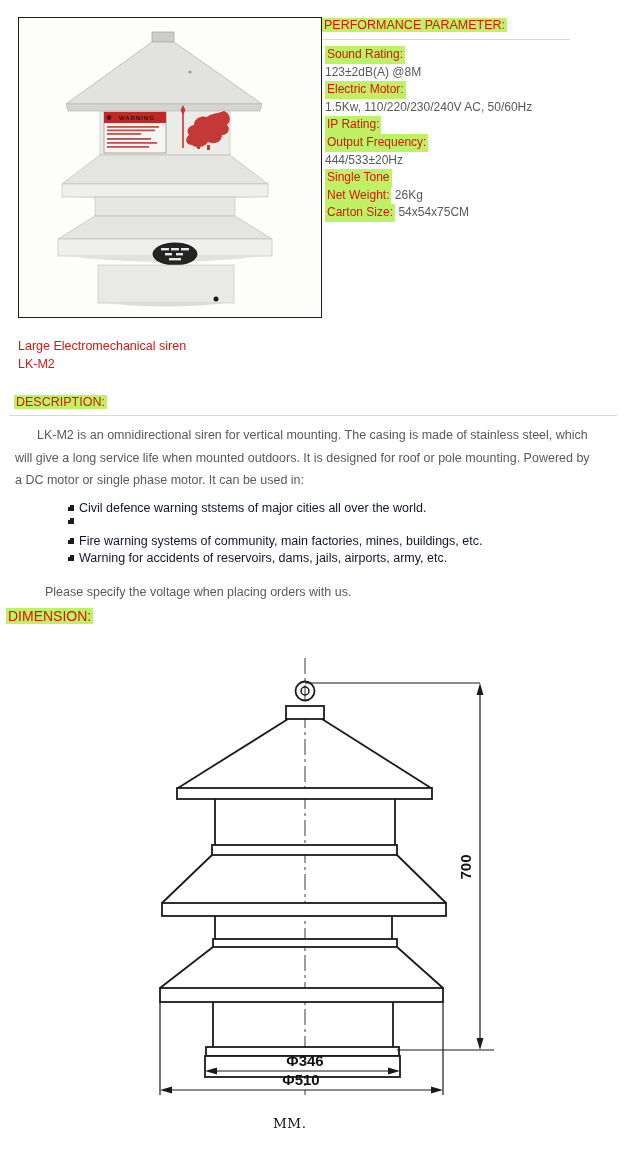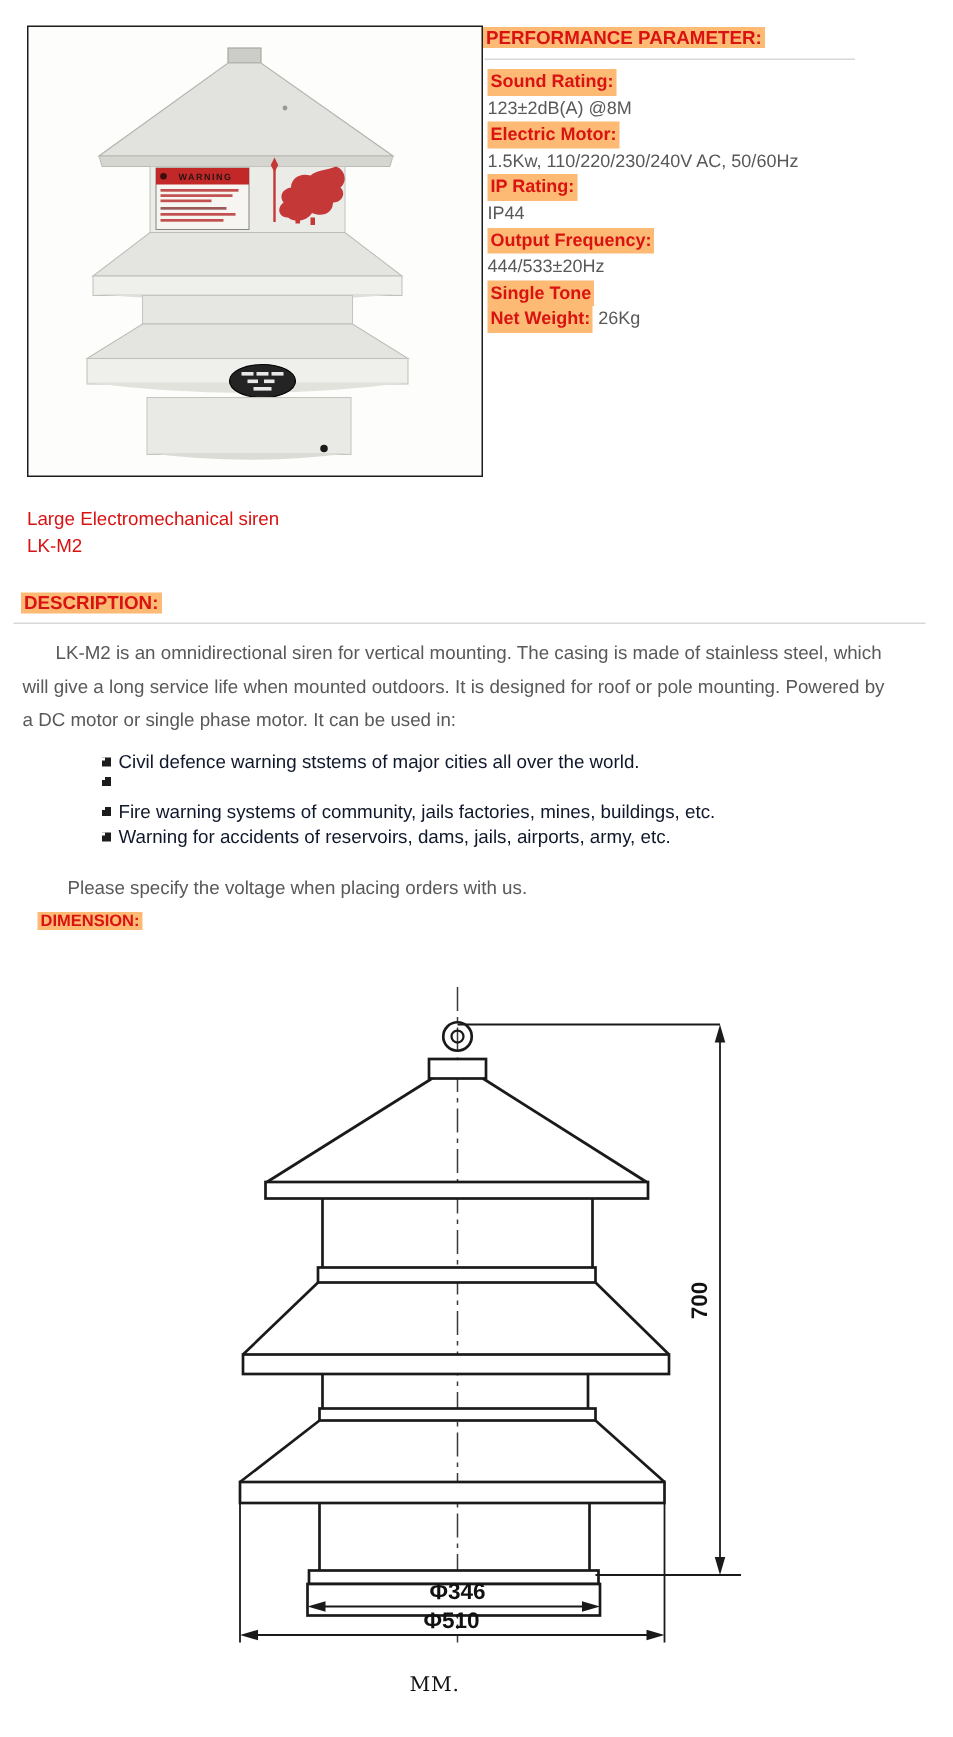"PERFORMANCE PARAMETER:" .hl { background: #fdba74 -> #bef264; font-weight: bold -> normal }
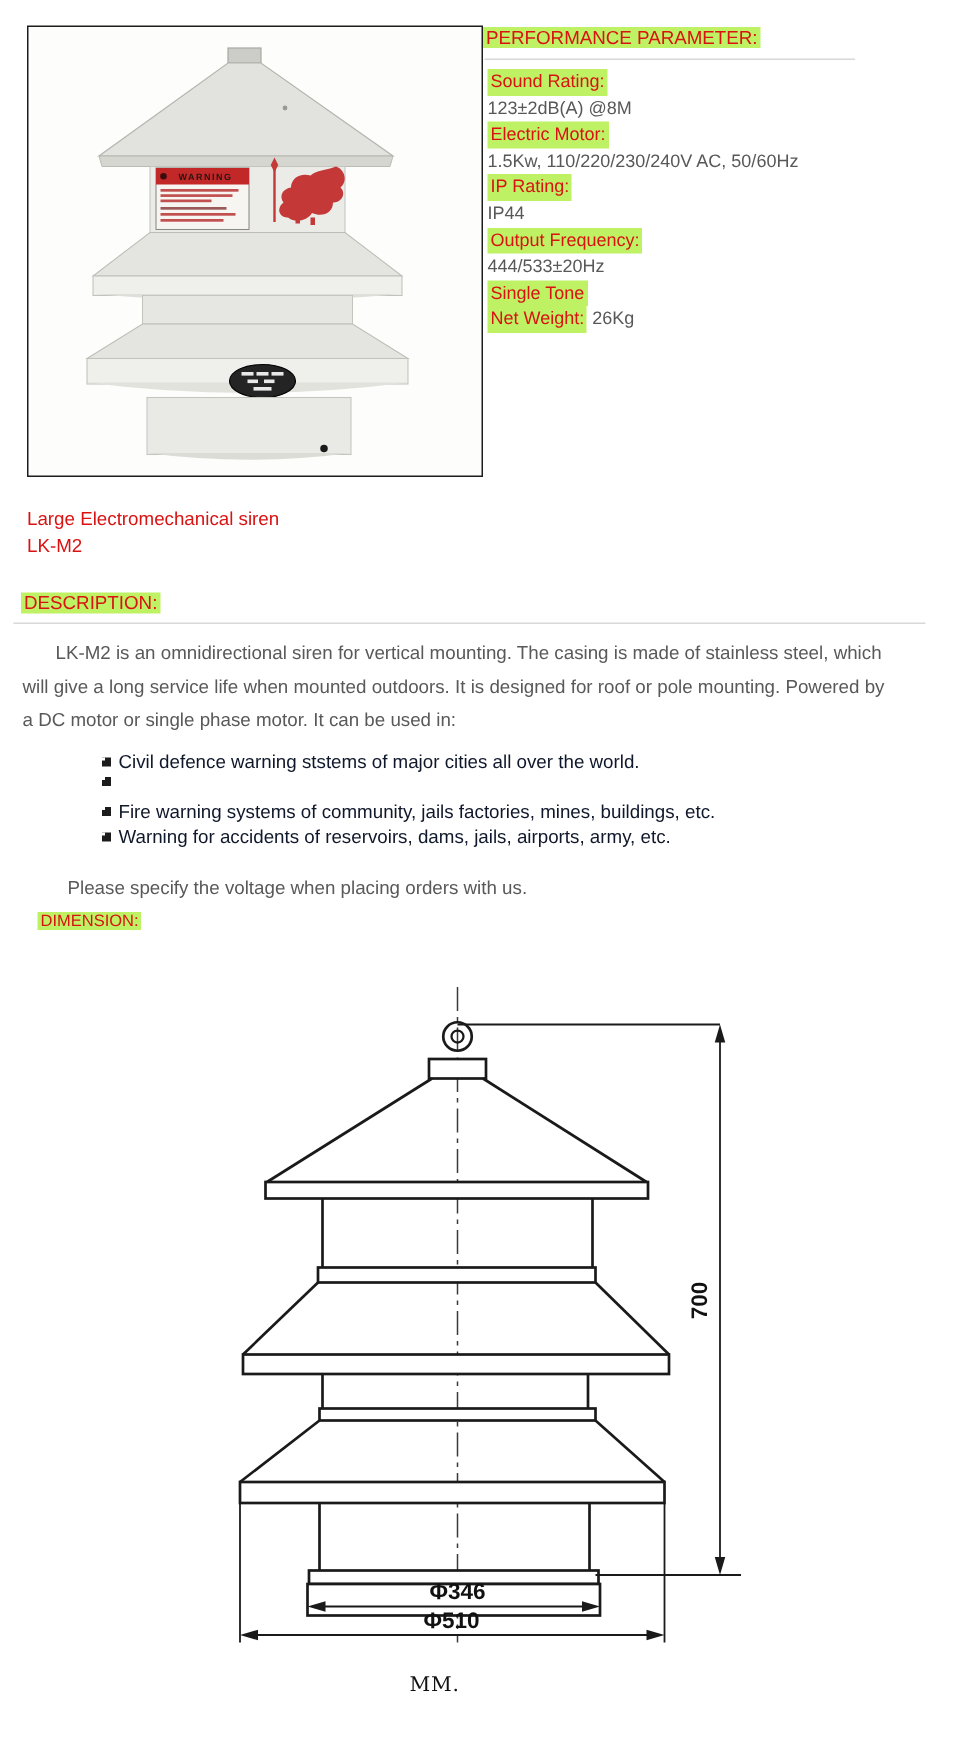"IP44" div.spec-row { html: <div>IP44</div> -> none }
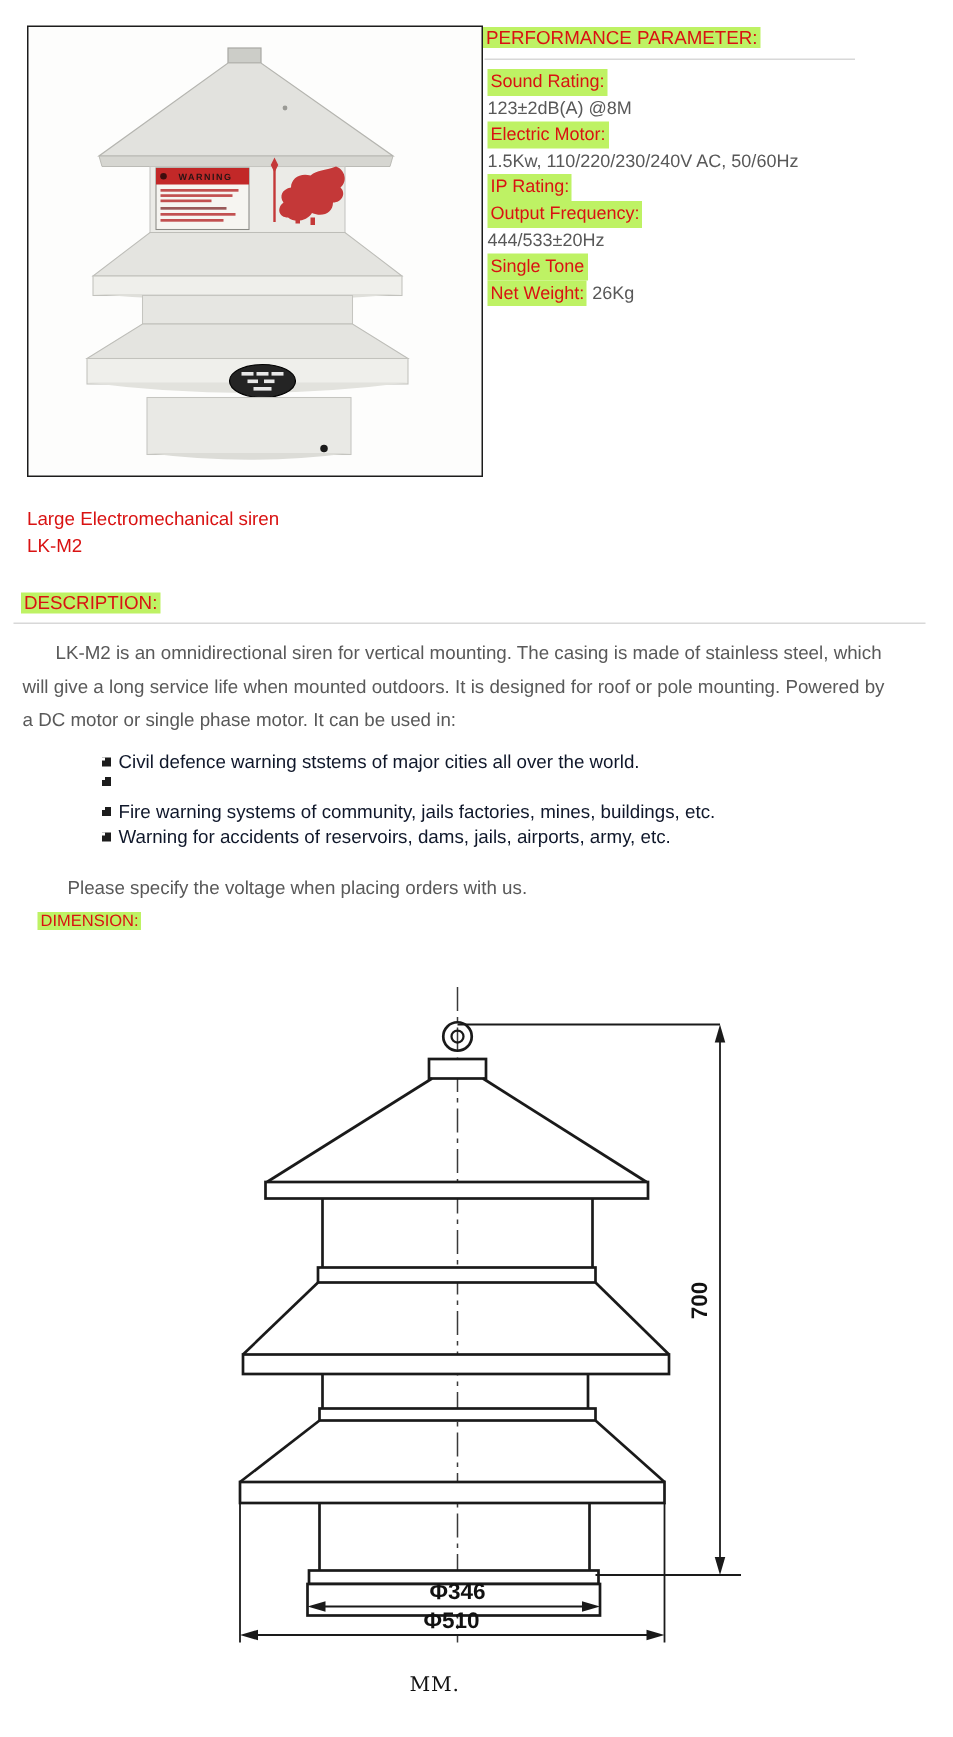"Carton Size: 54x54x75CM" div.spec-row { html: none -> <div><span>Carton Size:</span> <span>54x54x75CM</span></div> }
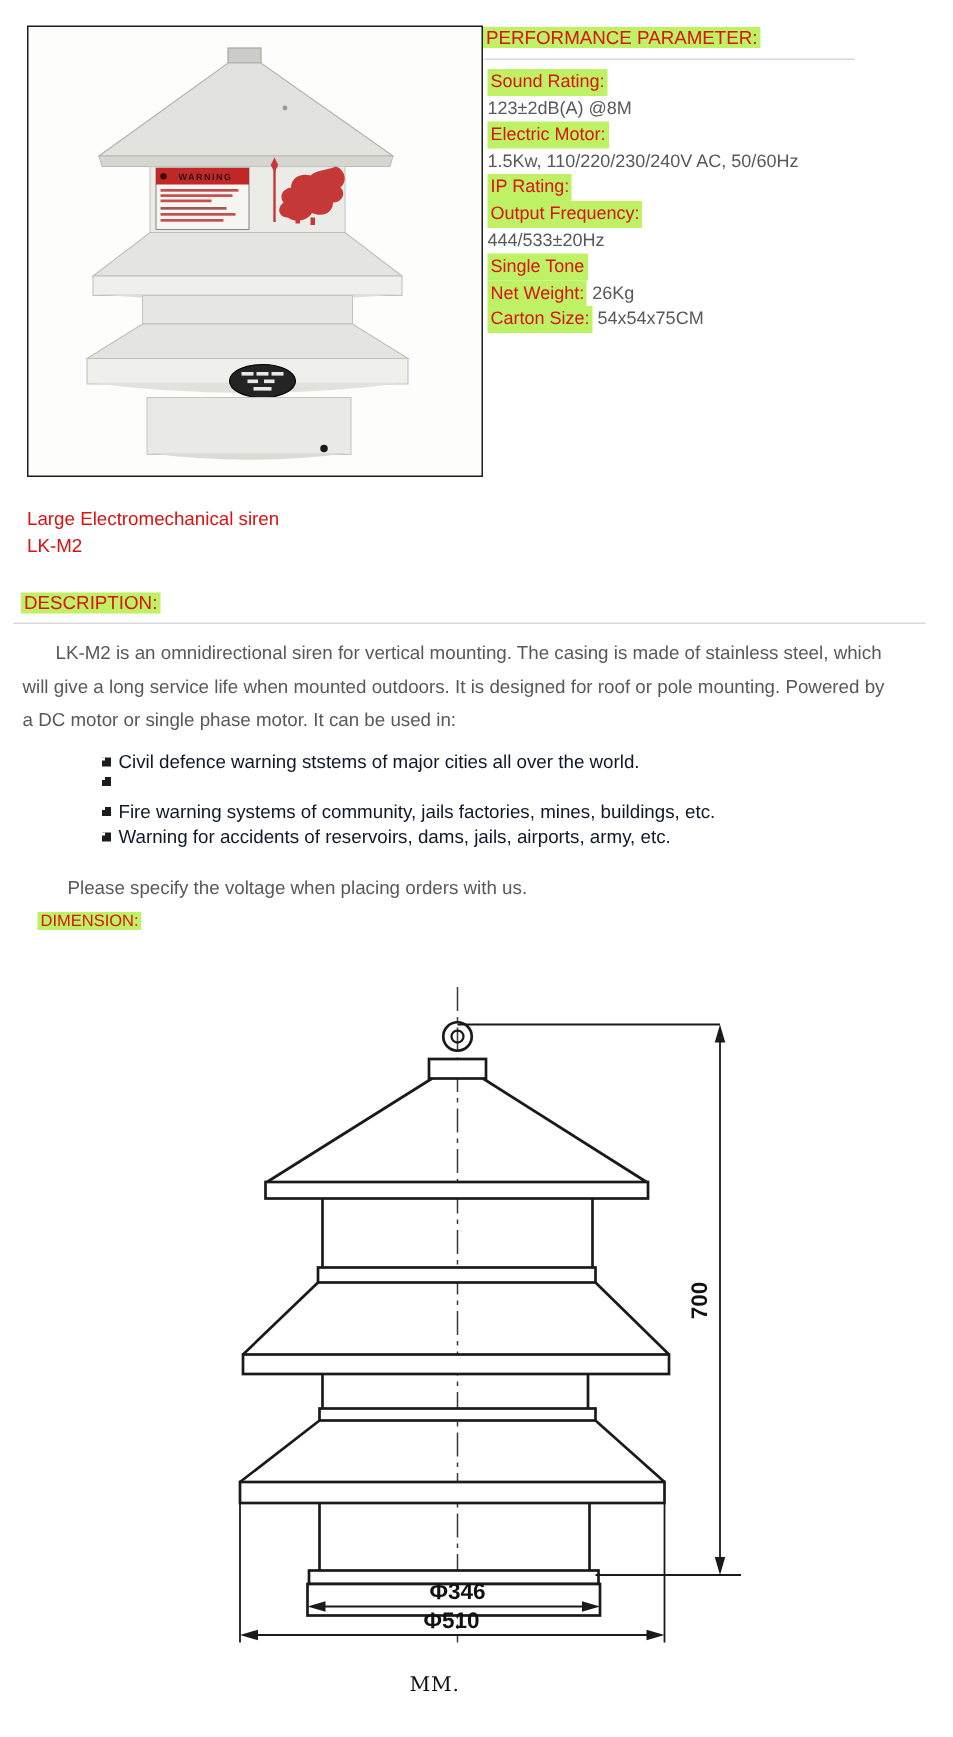"Fire warning systems of community," span { text: jails -> main }
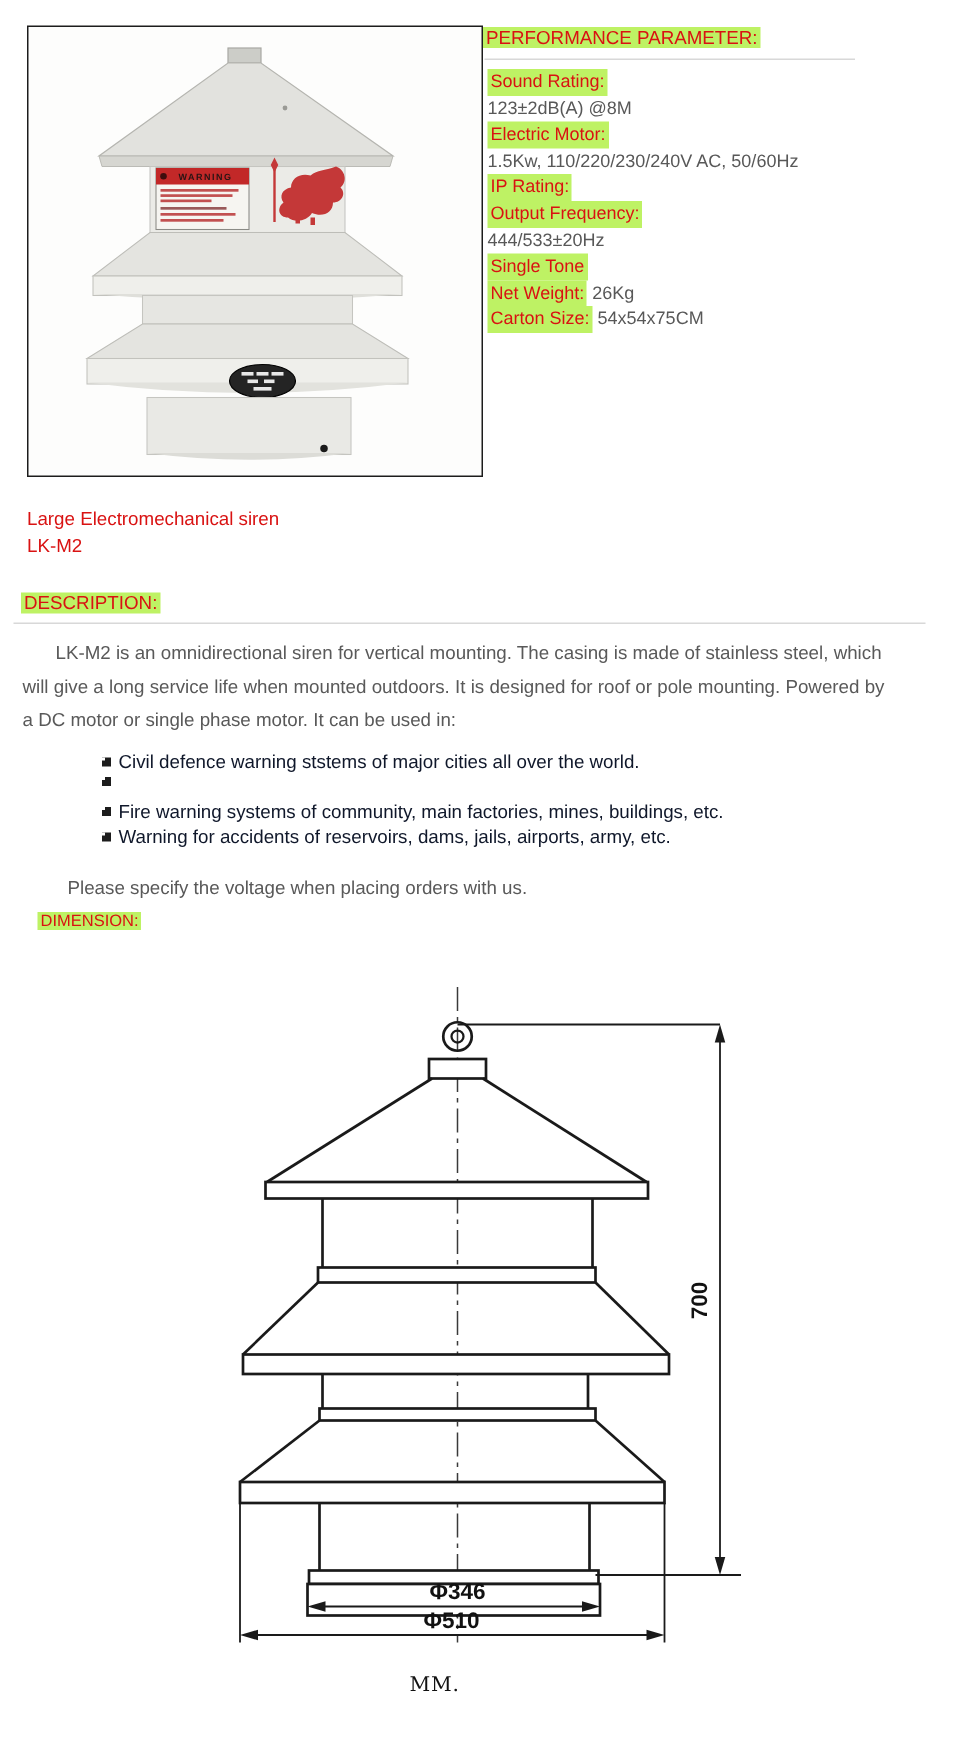"DIMENSION:" .dim-heading { font-size: 11px -> 14px; left: 25px -> 6px }
